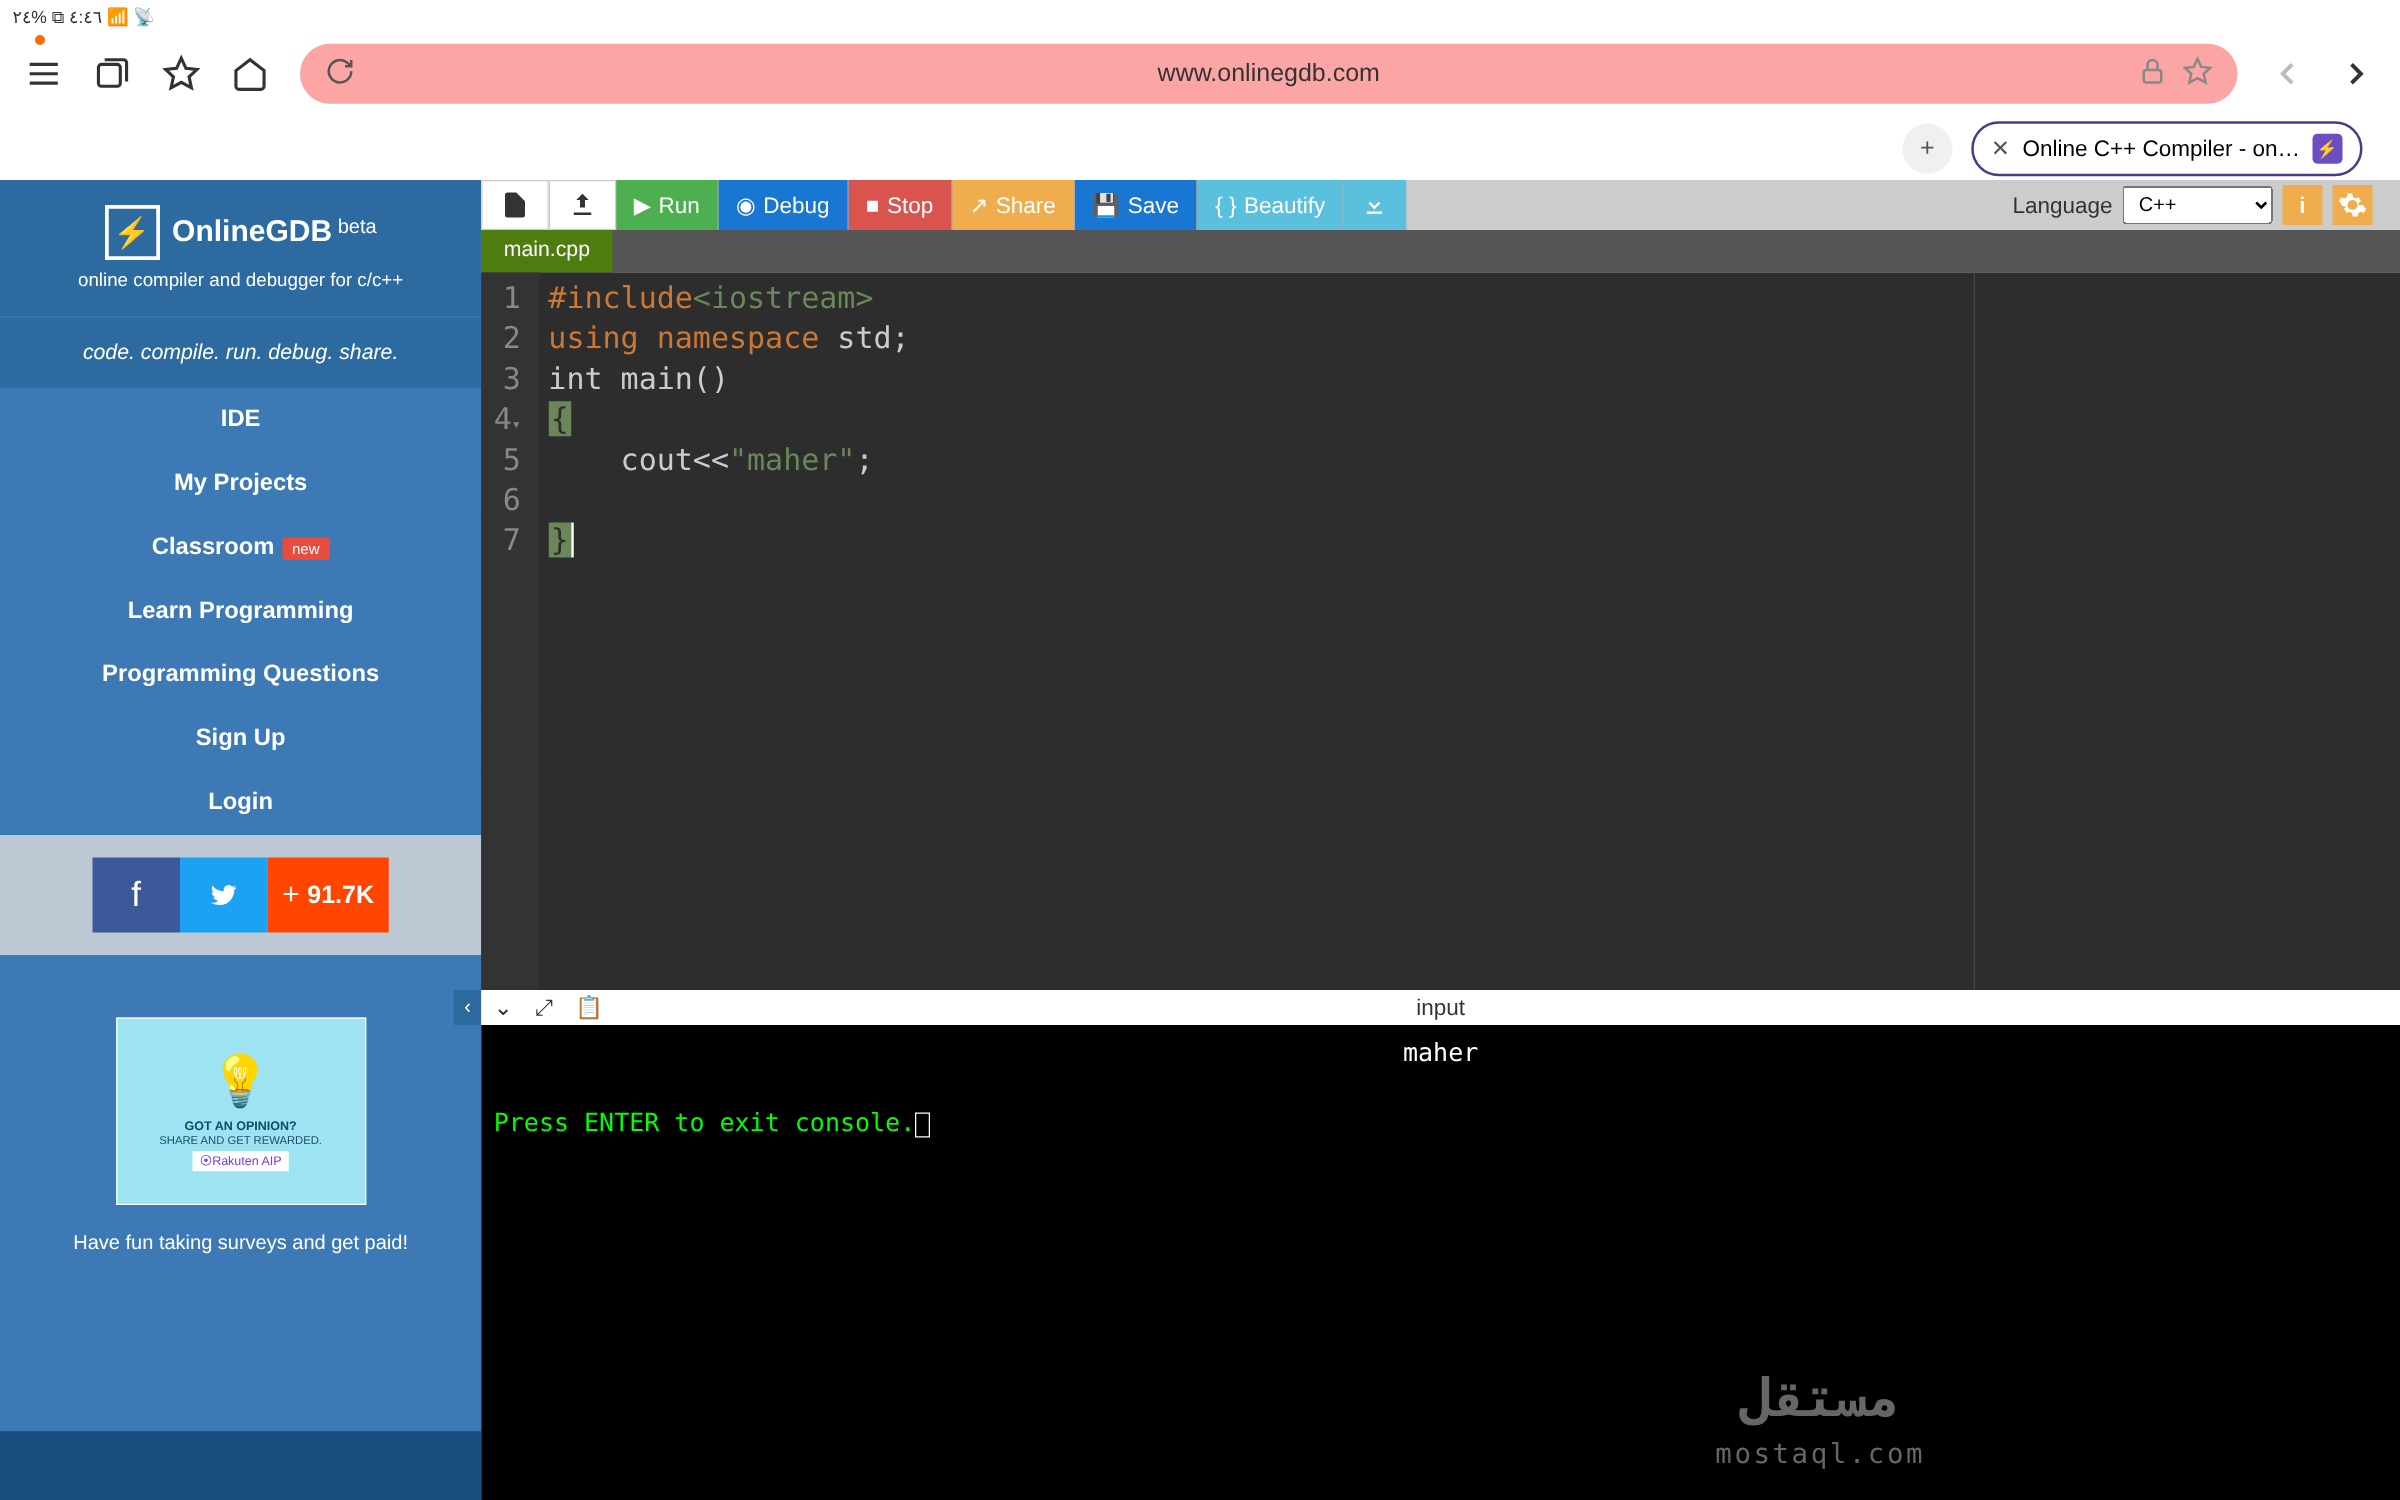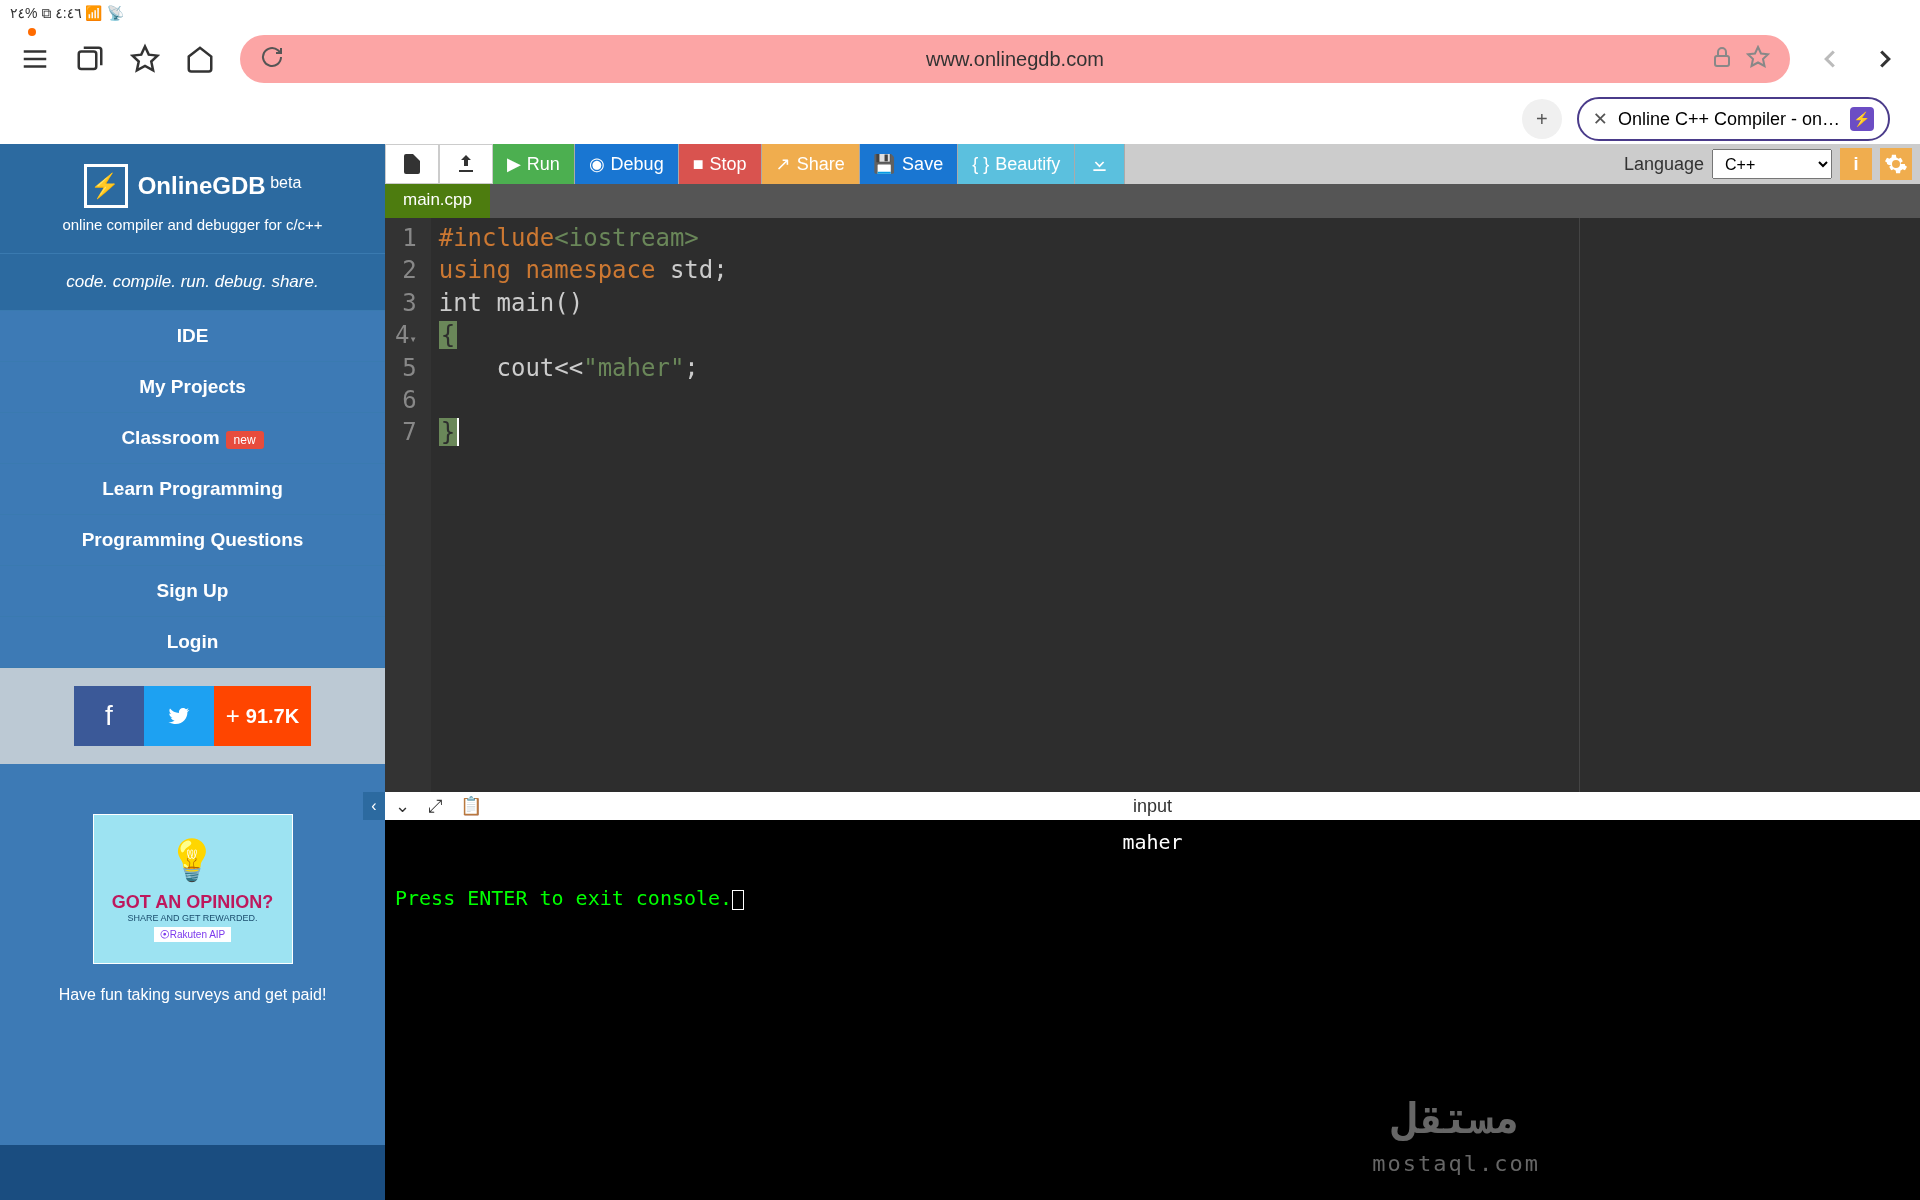"Language" .toolbar-right { padding-right: 8px -> 22px }
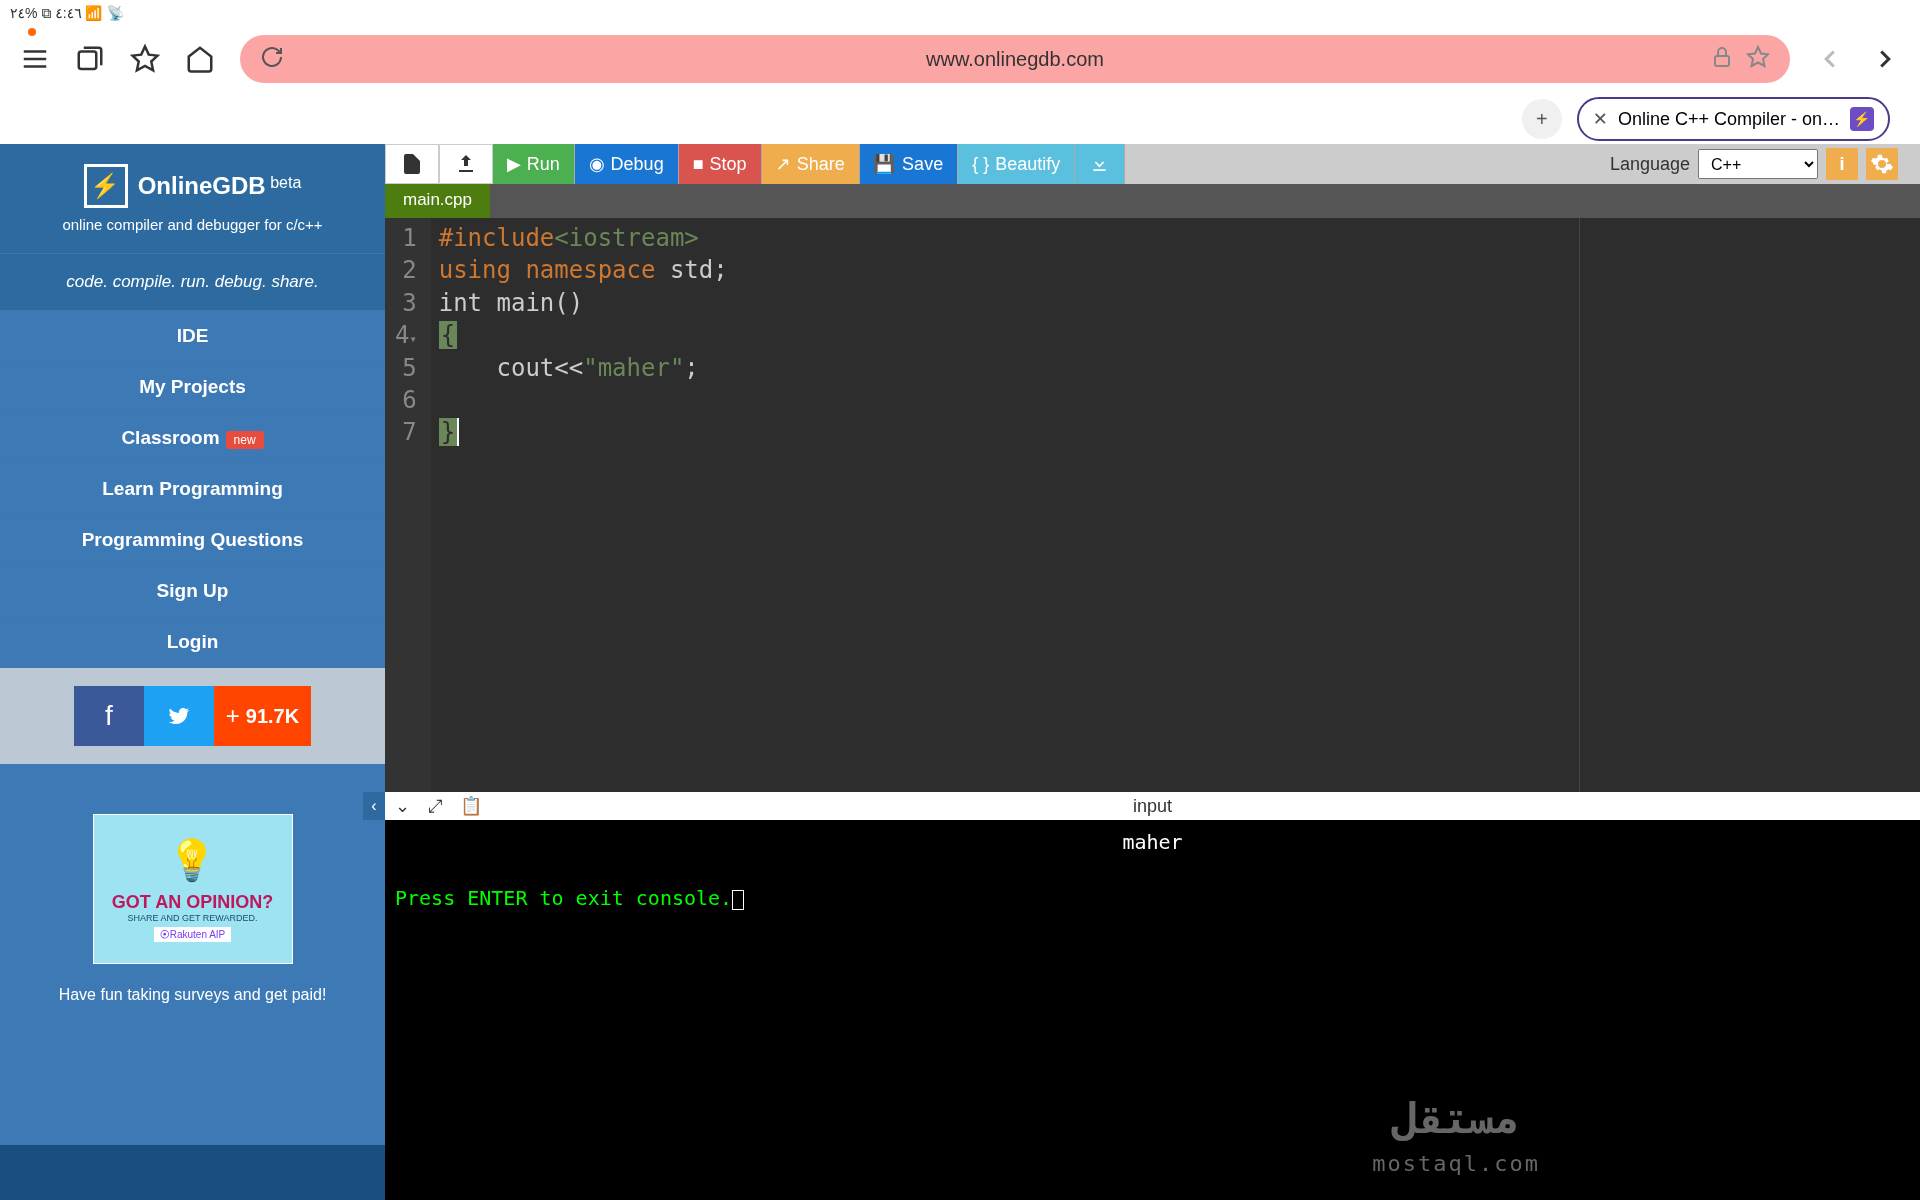"GOT AN OPINION?" .ad-title { color: #be185d -> #0c4a6e; font-size: 18px -> 10px }
